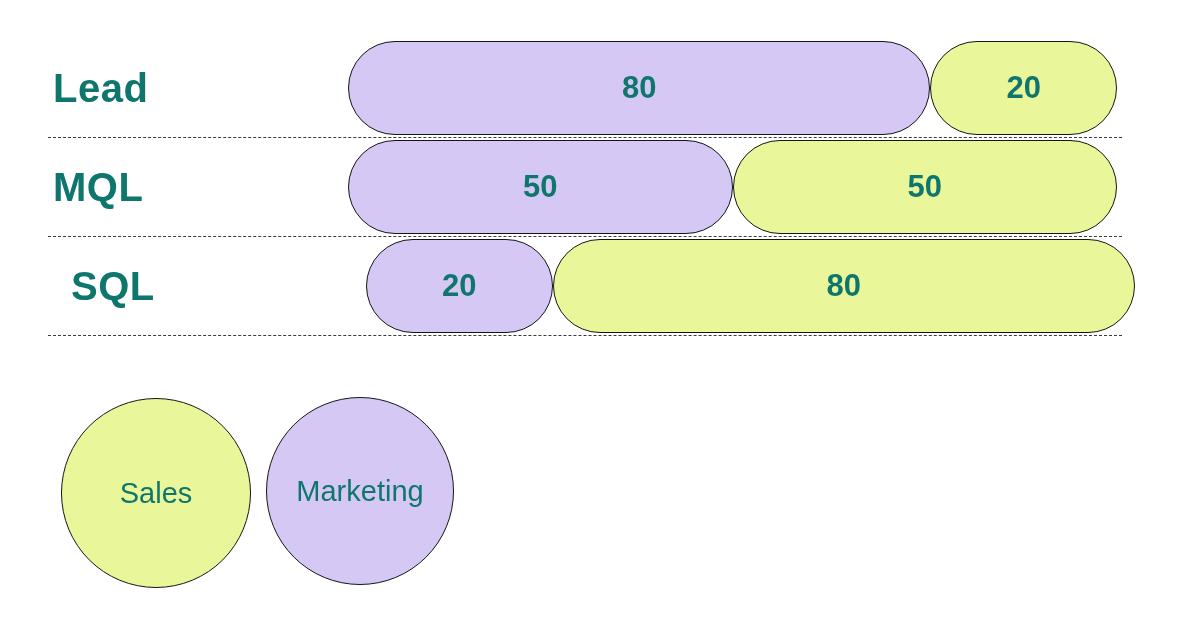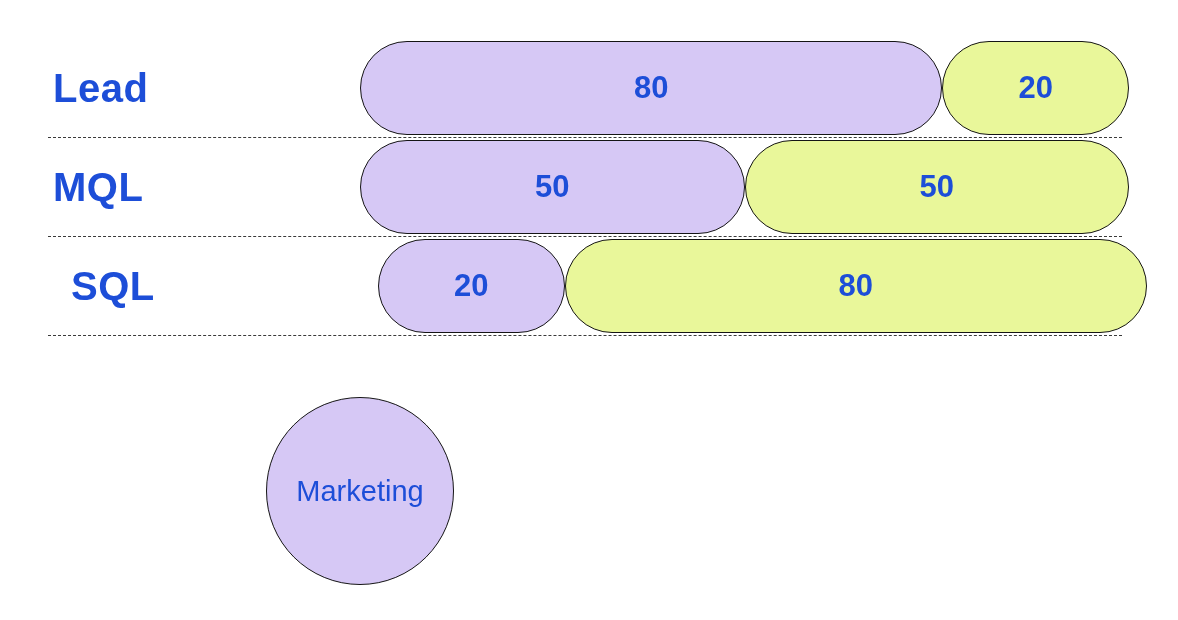"Lead" .canvas { color: #1d4ed8 -> #0f766e }
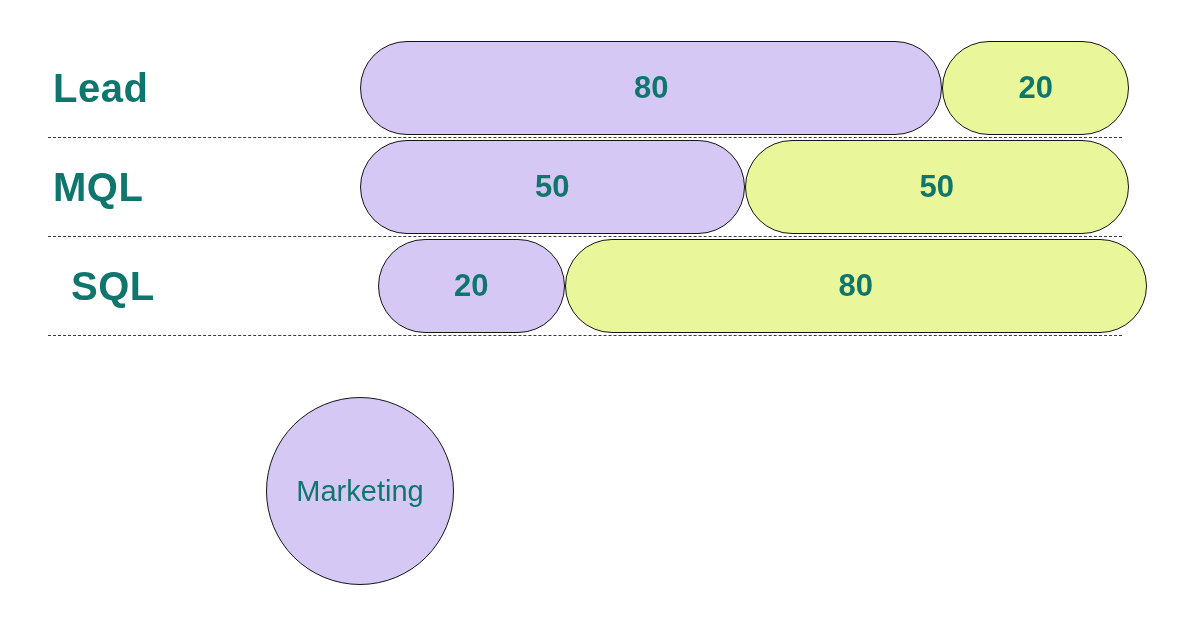"80" .bar-row { left: 360px -> 348px }
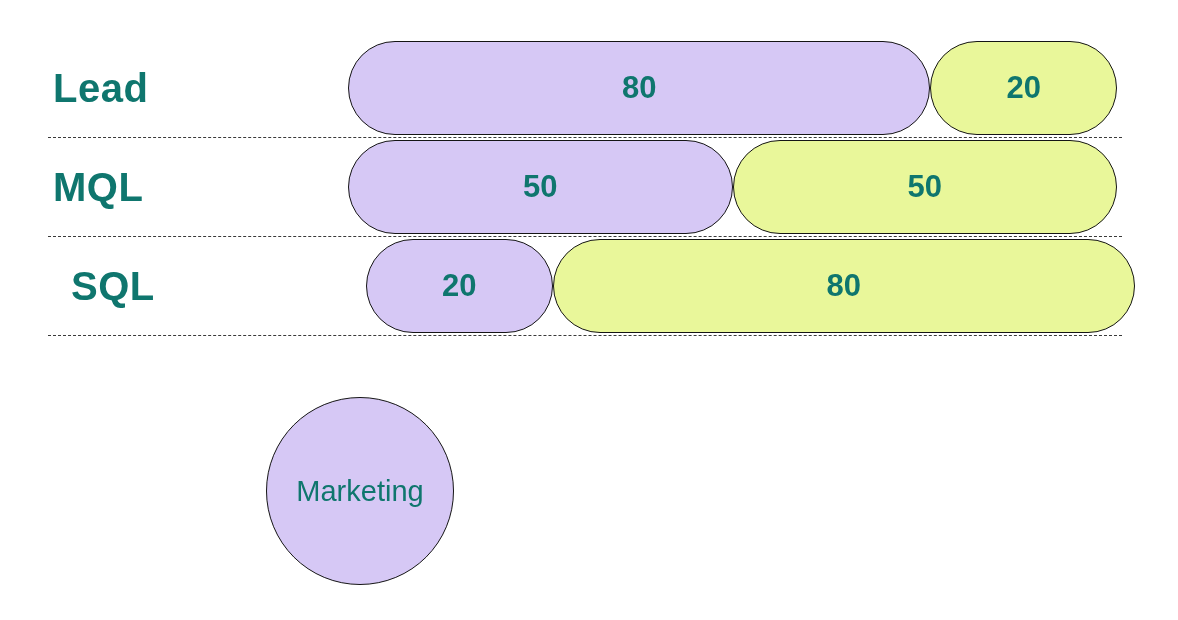"Sales" div.legend-circle { html: none -> <div> <span>Sales</span> </div> }
